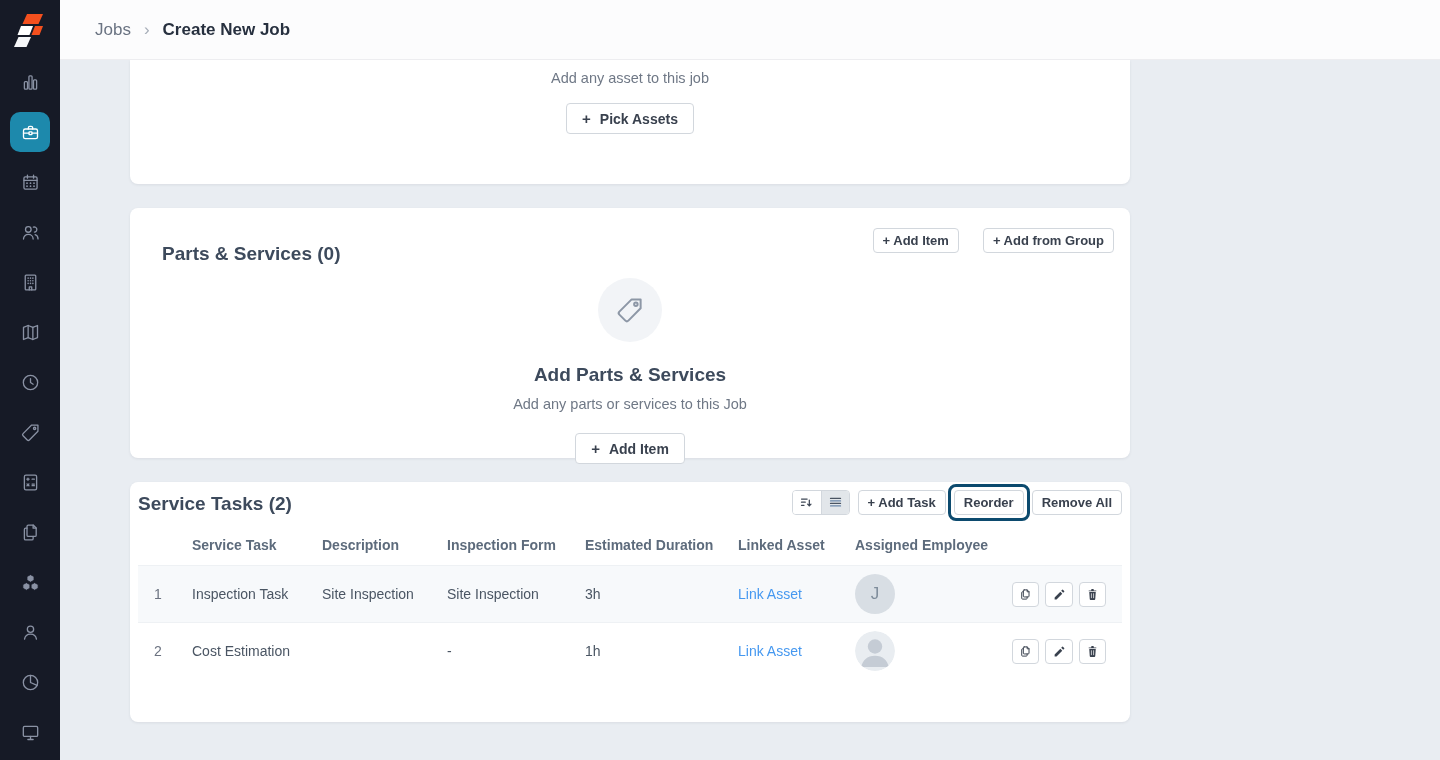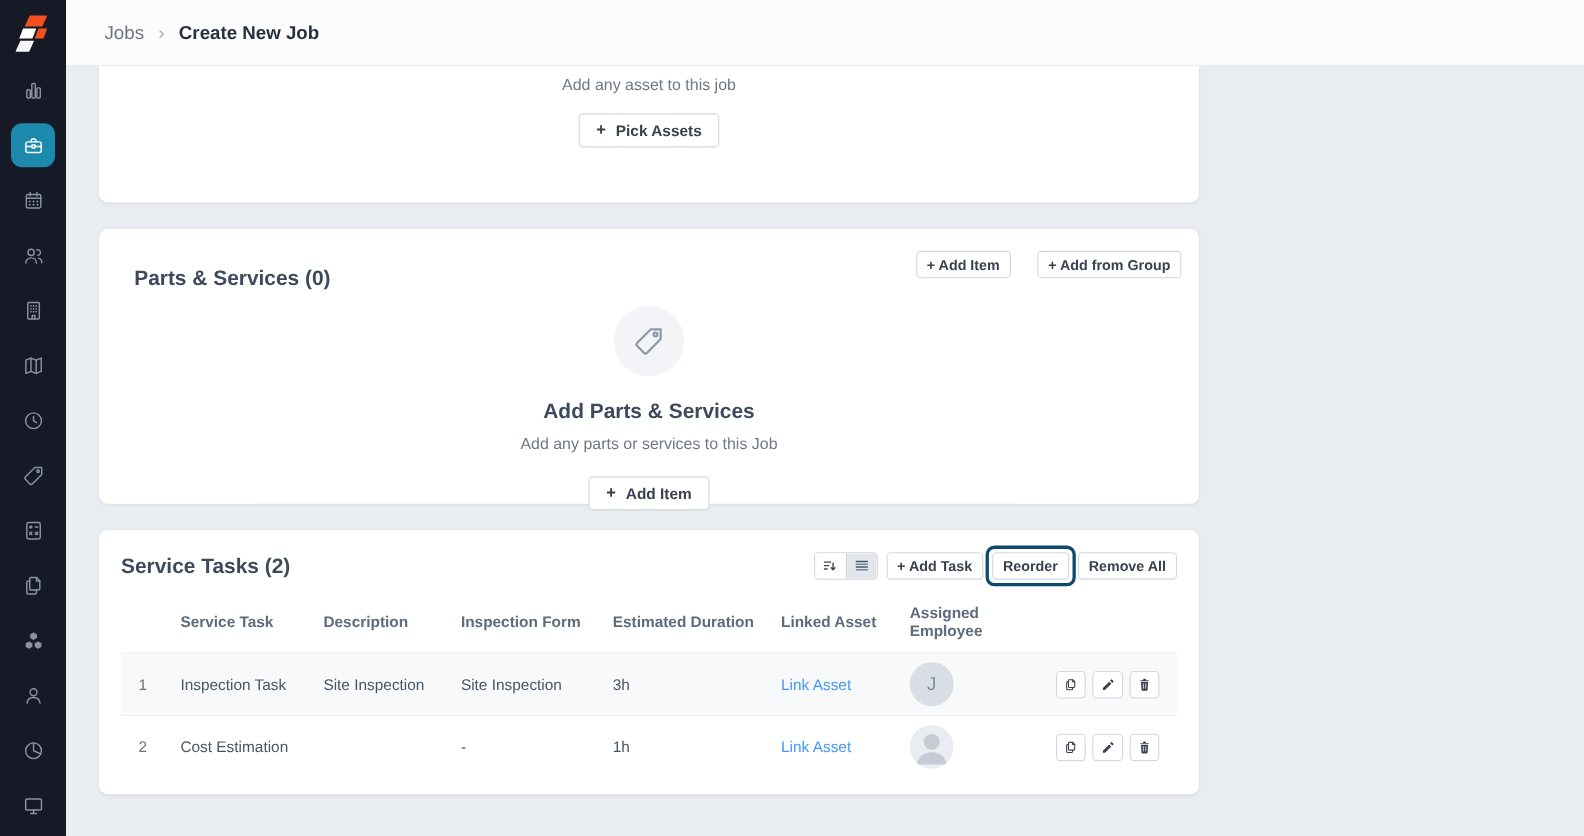"Add any asset to this" .card { margin-left: none -> 40px }
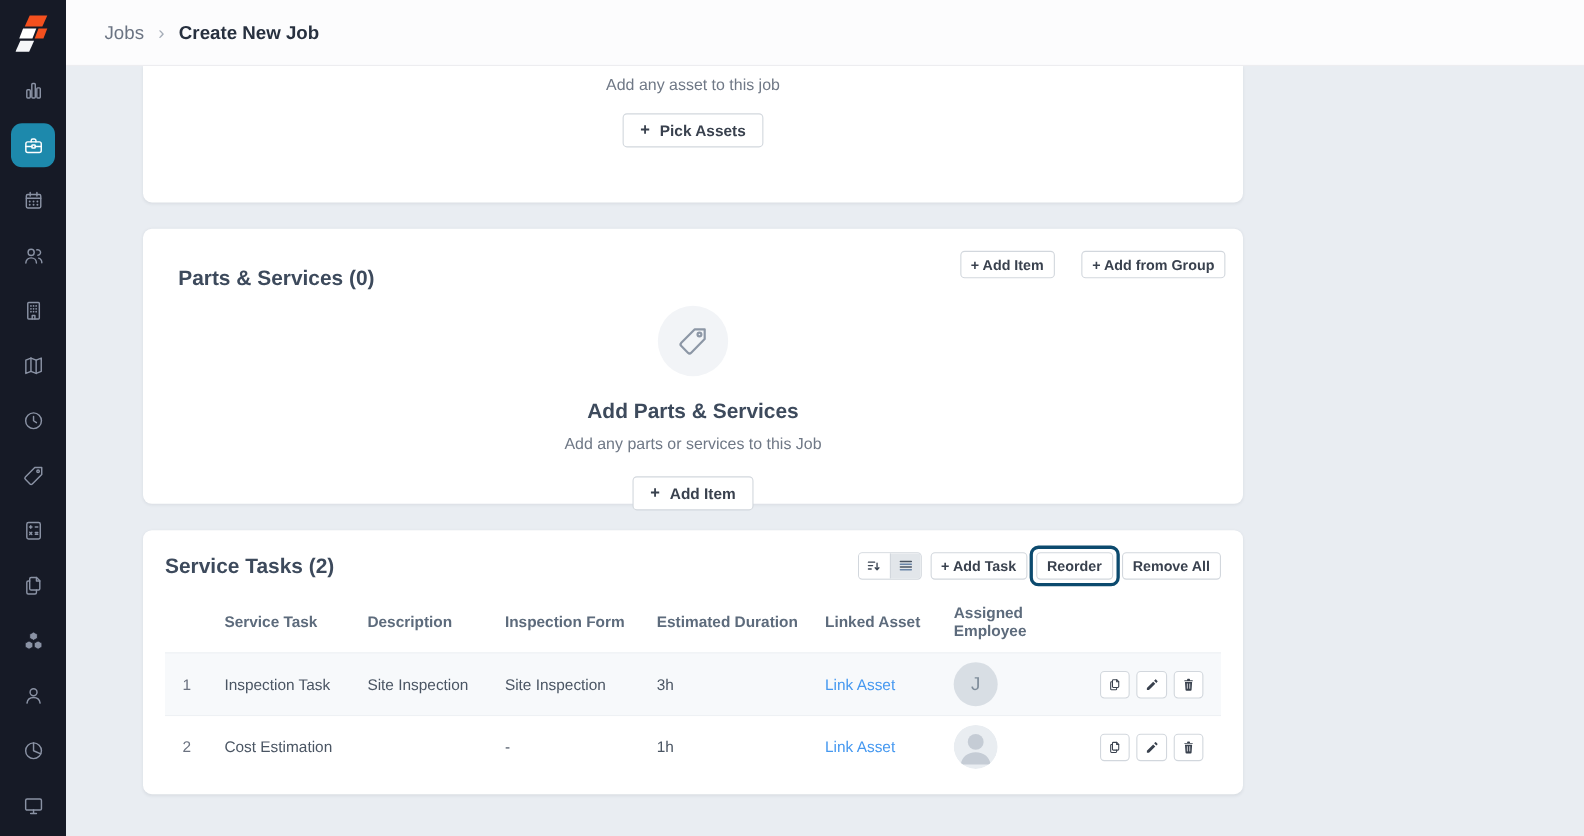"Service Tasks (2)" .card-tasks { padding: 20px -> 8px }
